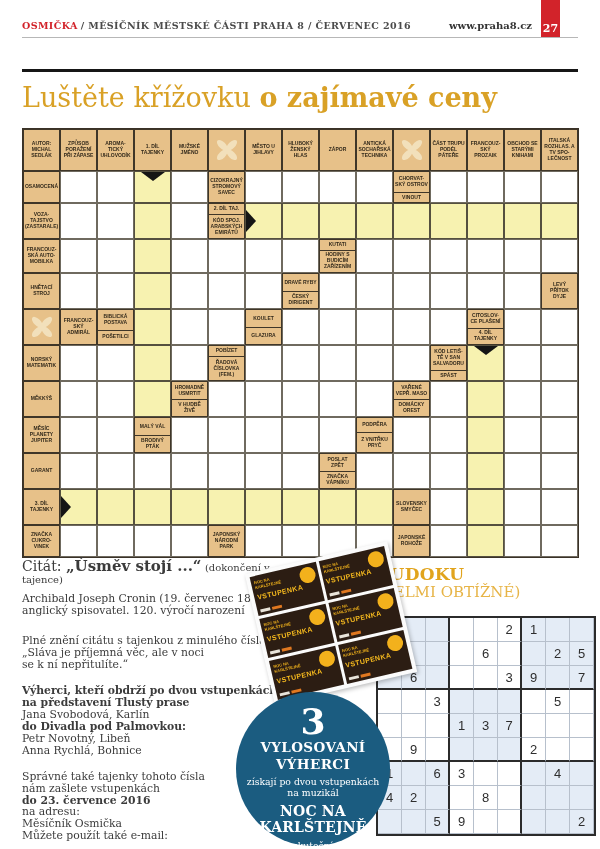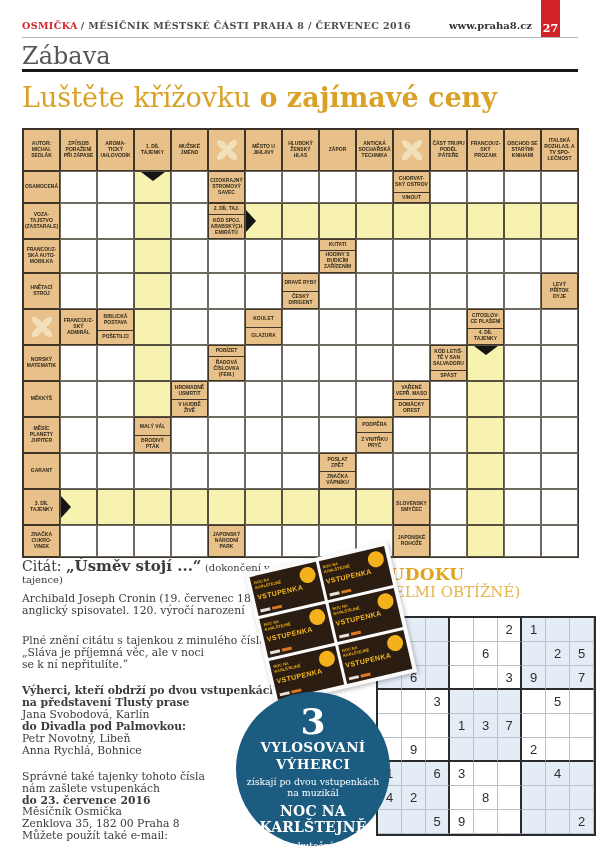"Zábava" h2.section-title { html: <h2>Zábava</h2> -> none }
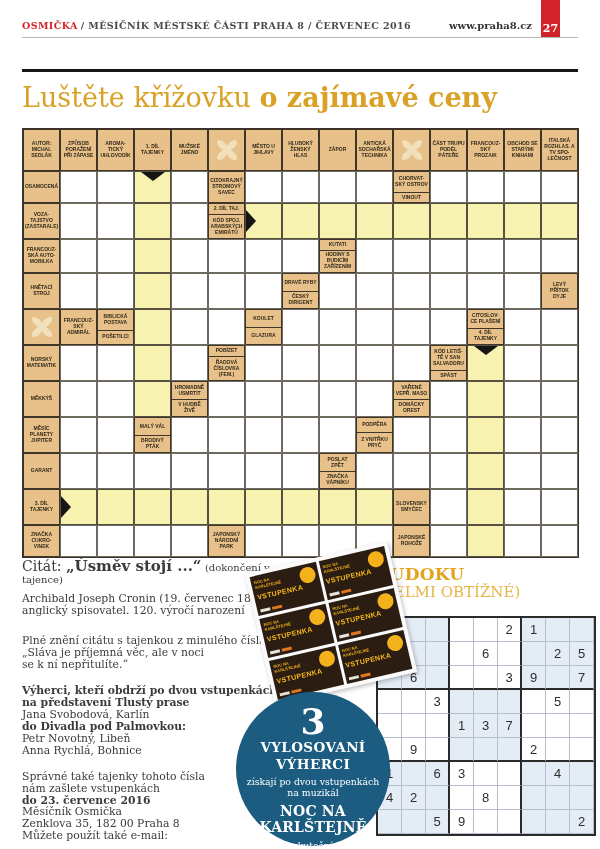"na adresu:" div.ln { html: none -> <div>na adresu:</div> }
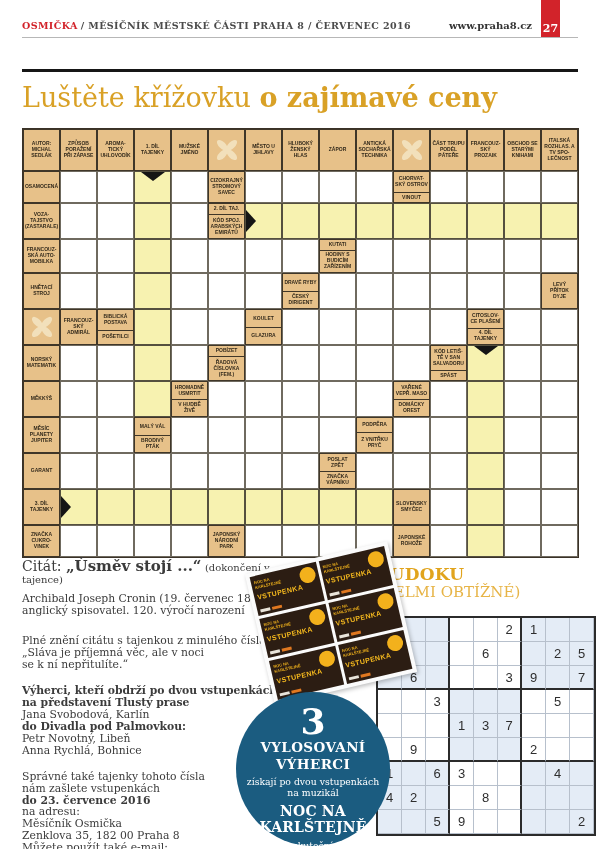"Zenklova 35, 182 00 Praha" div.ln { html: <div>Zenklova 35, 182 00 Praha 8</div> -> none }
